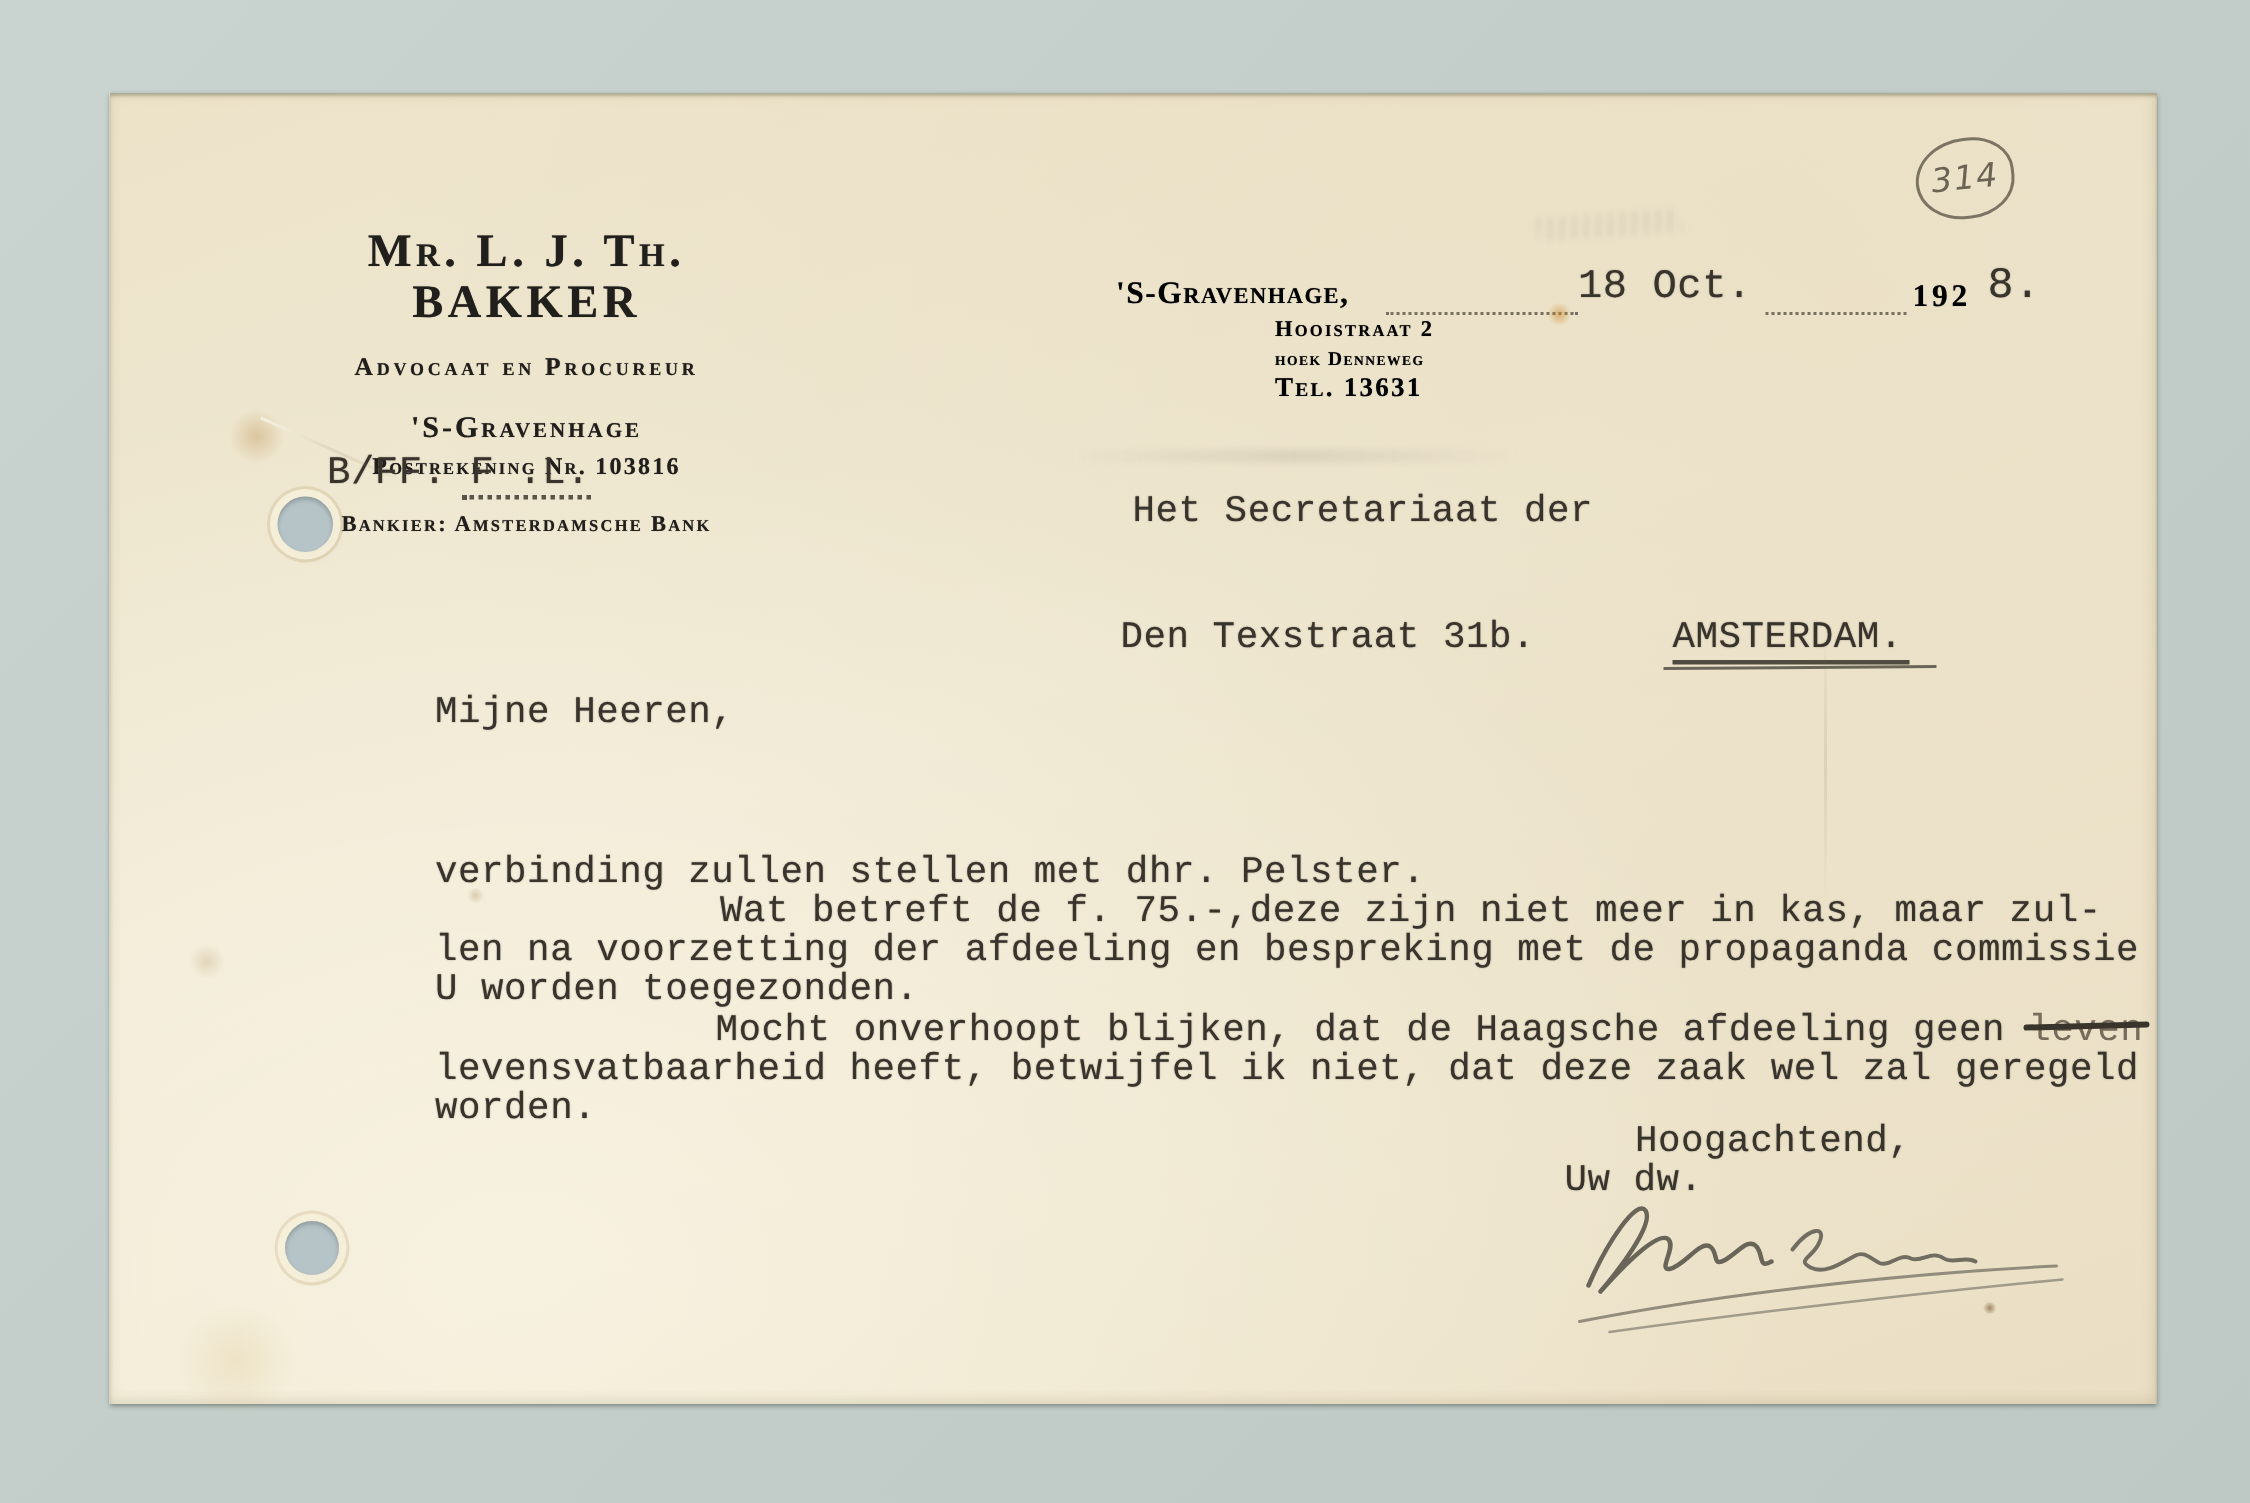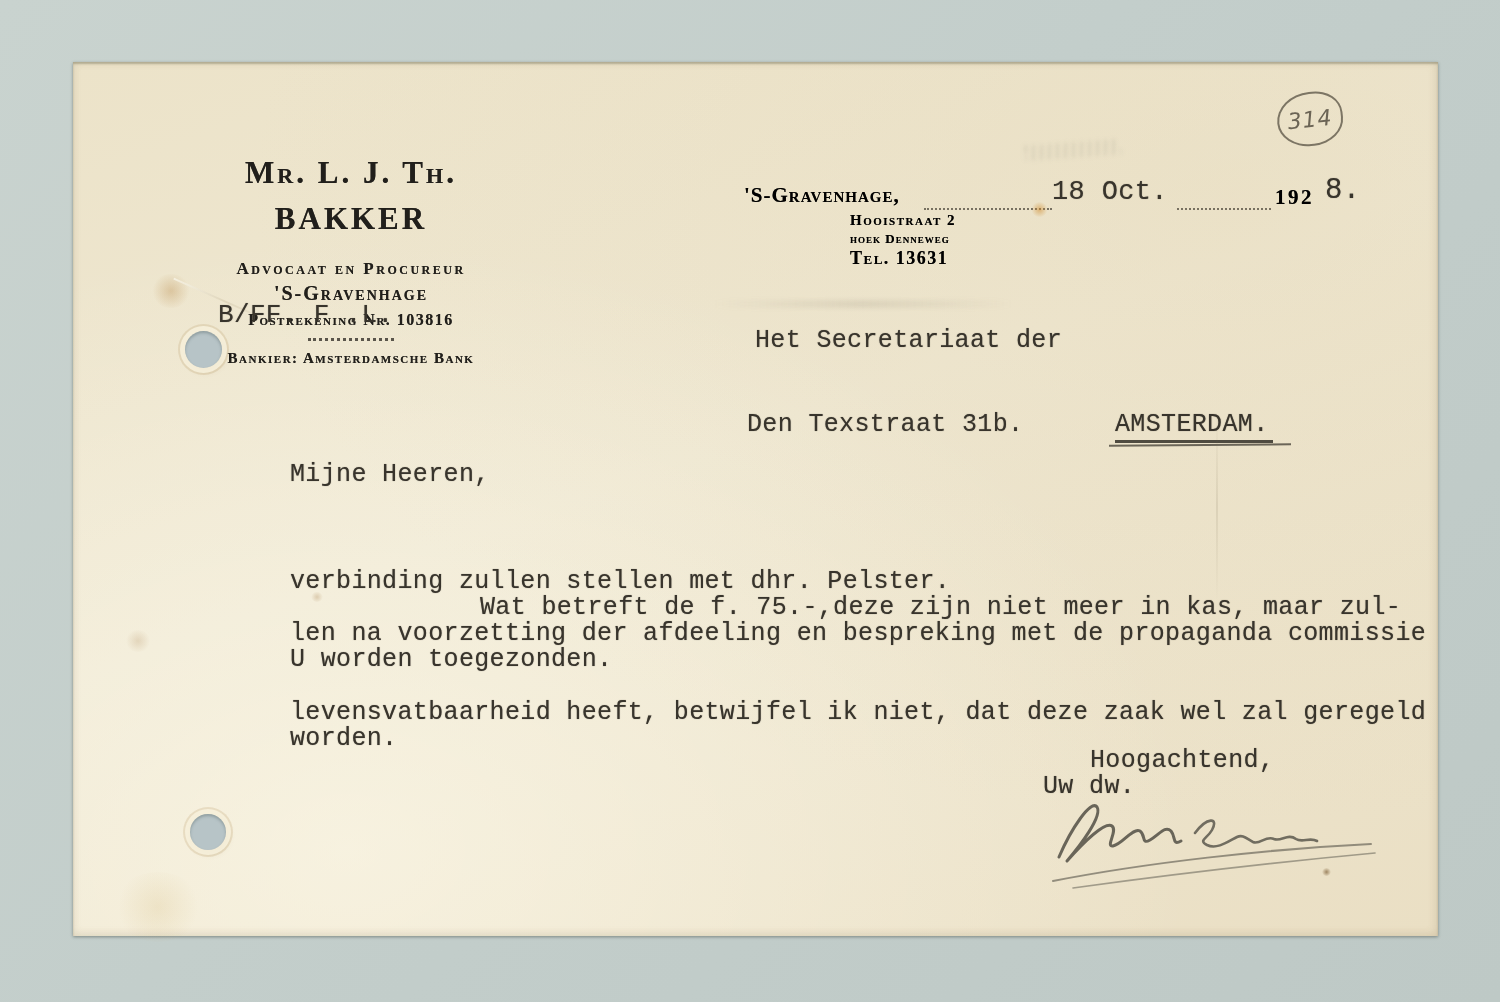"Mr. L. J. Th. BAKKER" .lh-name { line-height: 46px -> 34px }
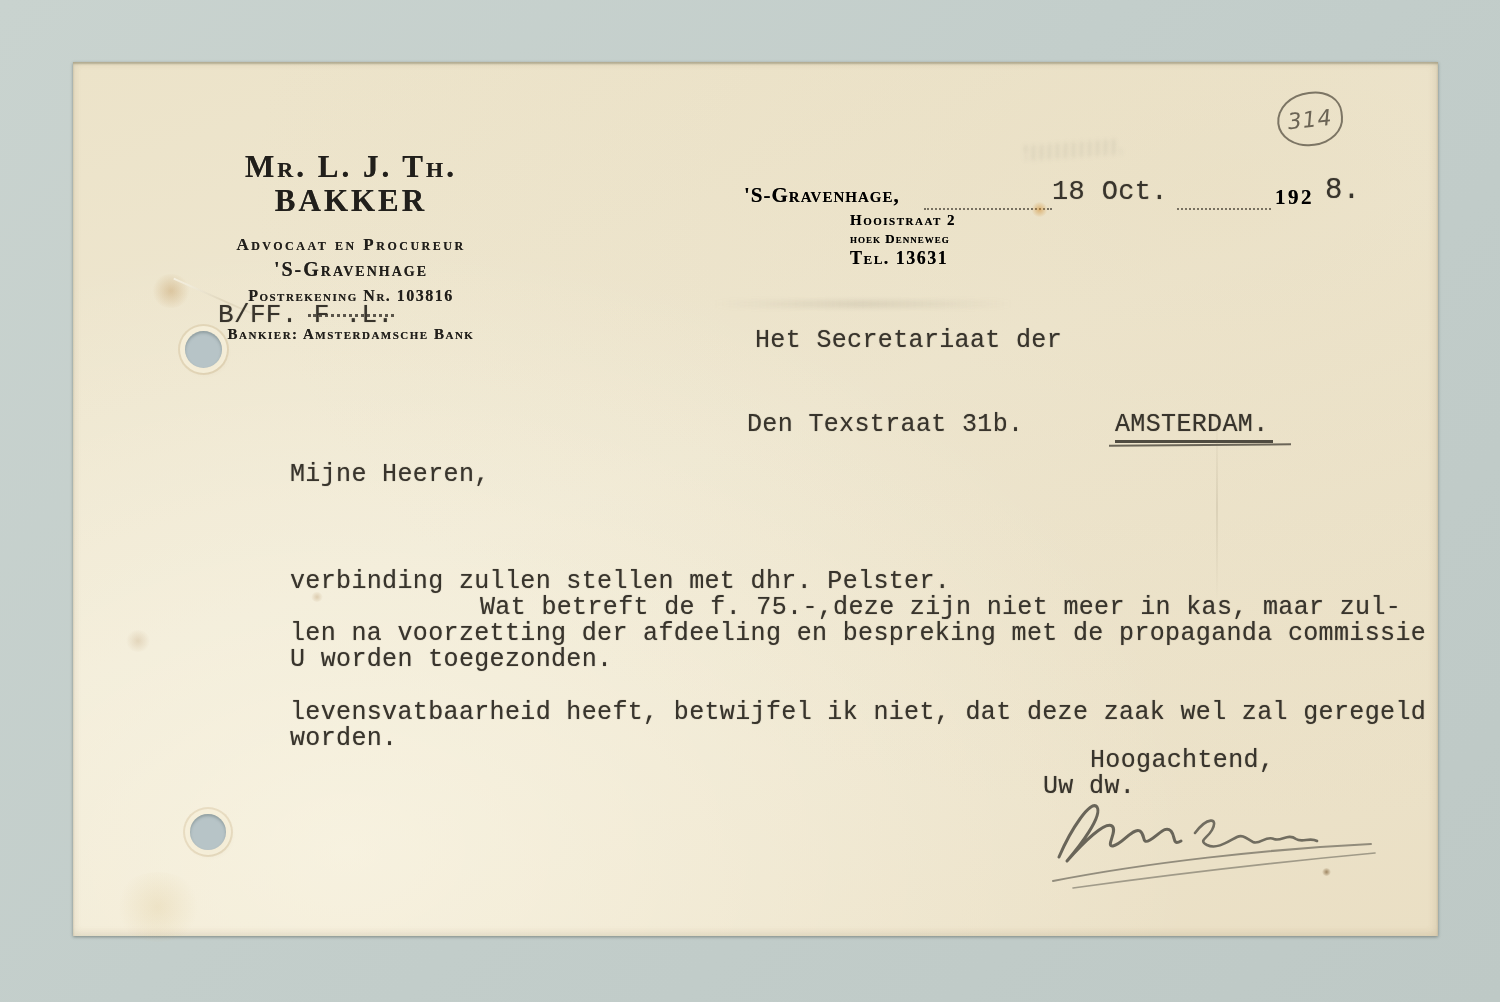"'S-Gravenhage" .lh-city { margin-top: 3px -> 19px }
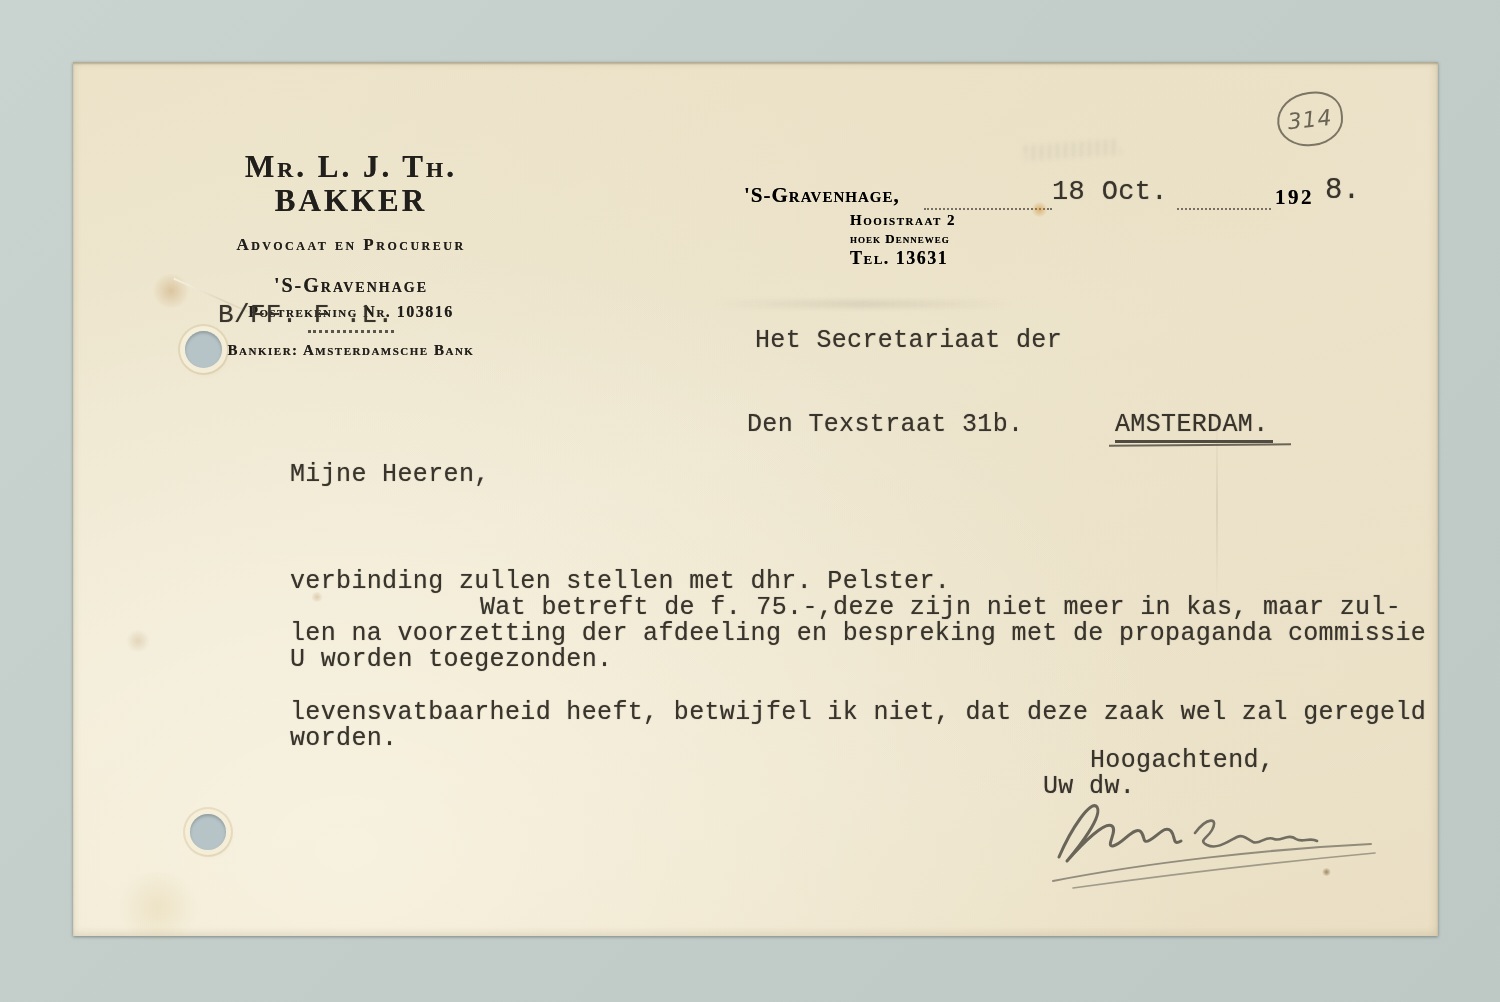"Mocht onverhoopt blijken, dat de" div.tw { html: none -> <div><span>Mocht onverhoopt blijken, dat de Haagsche afdeeling geen </span><span>leven</span></div> }
